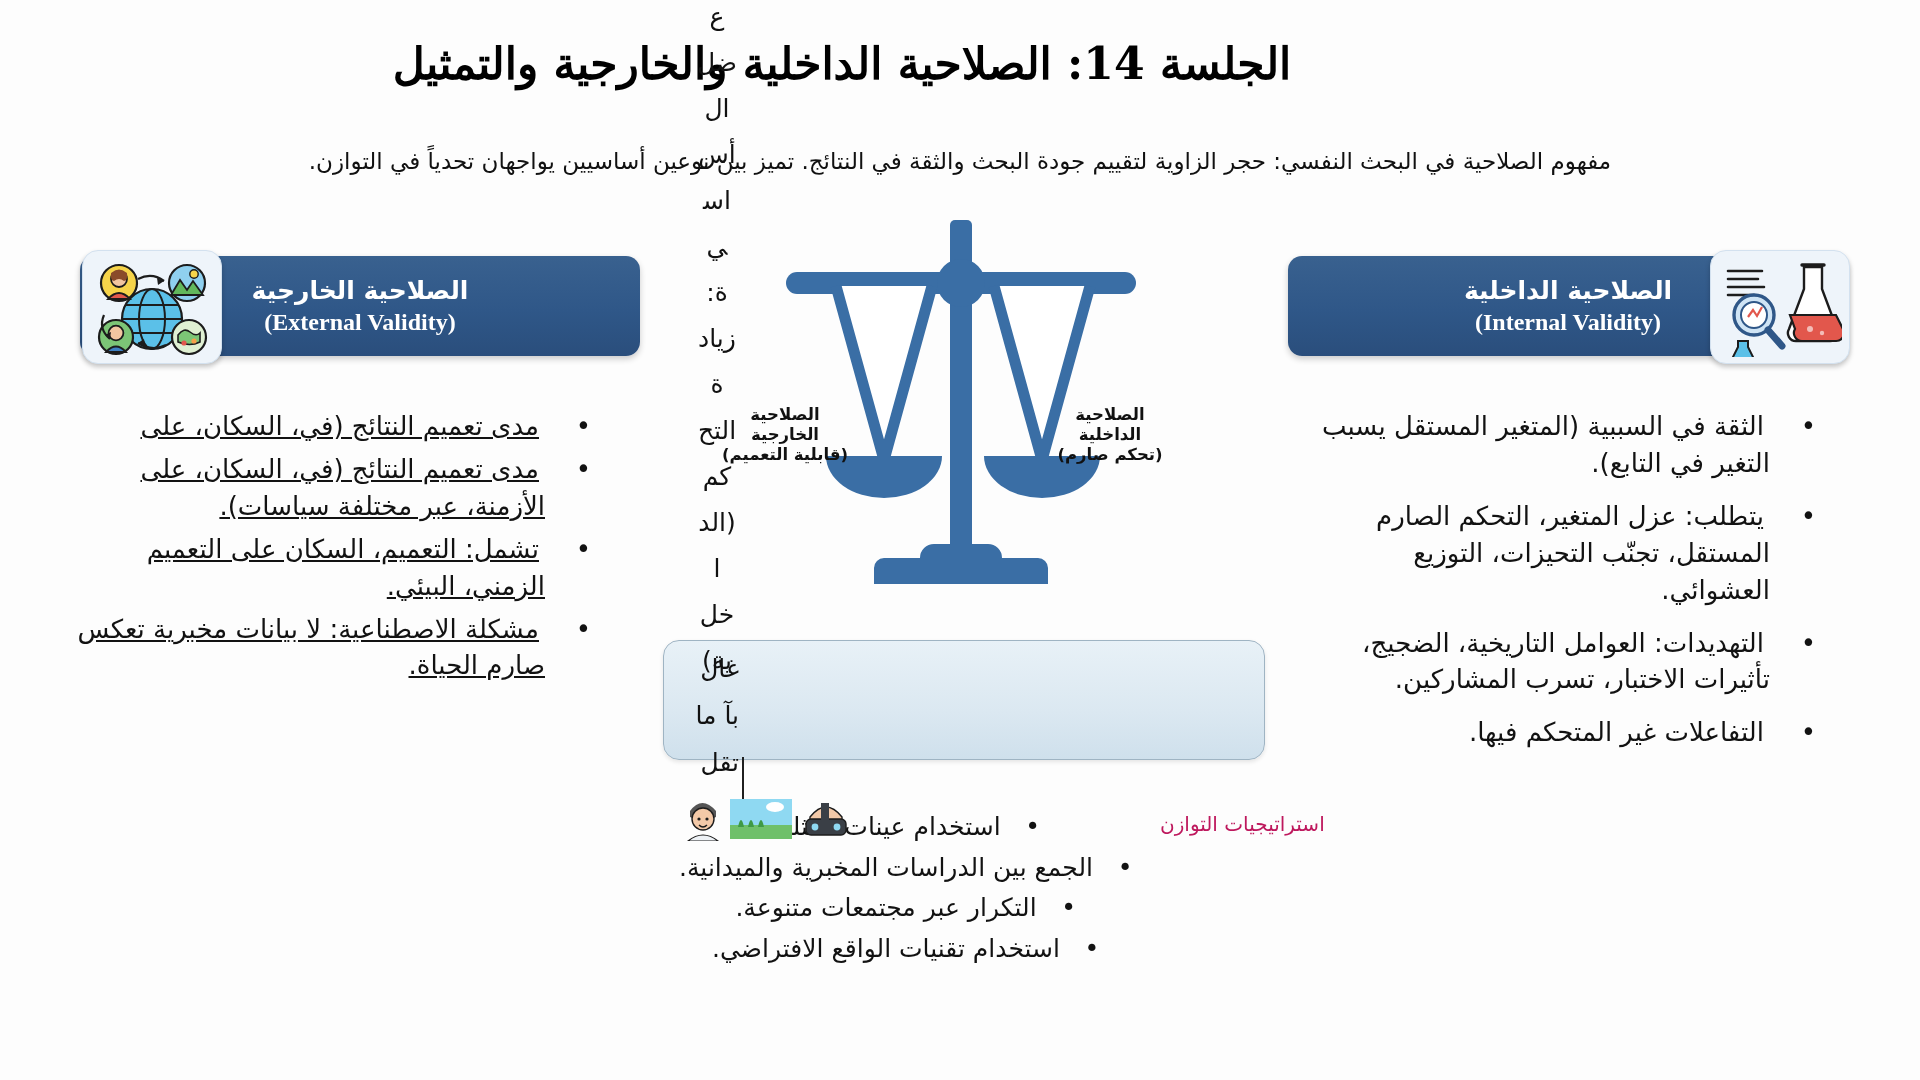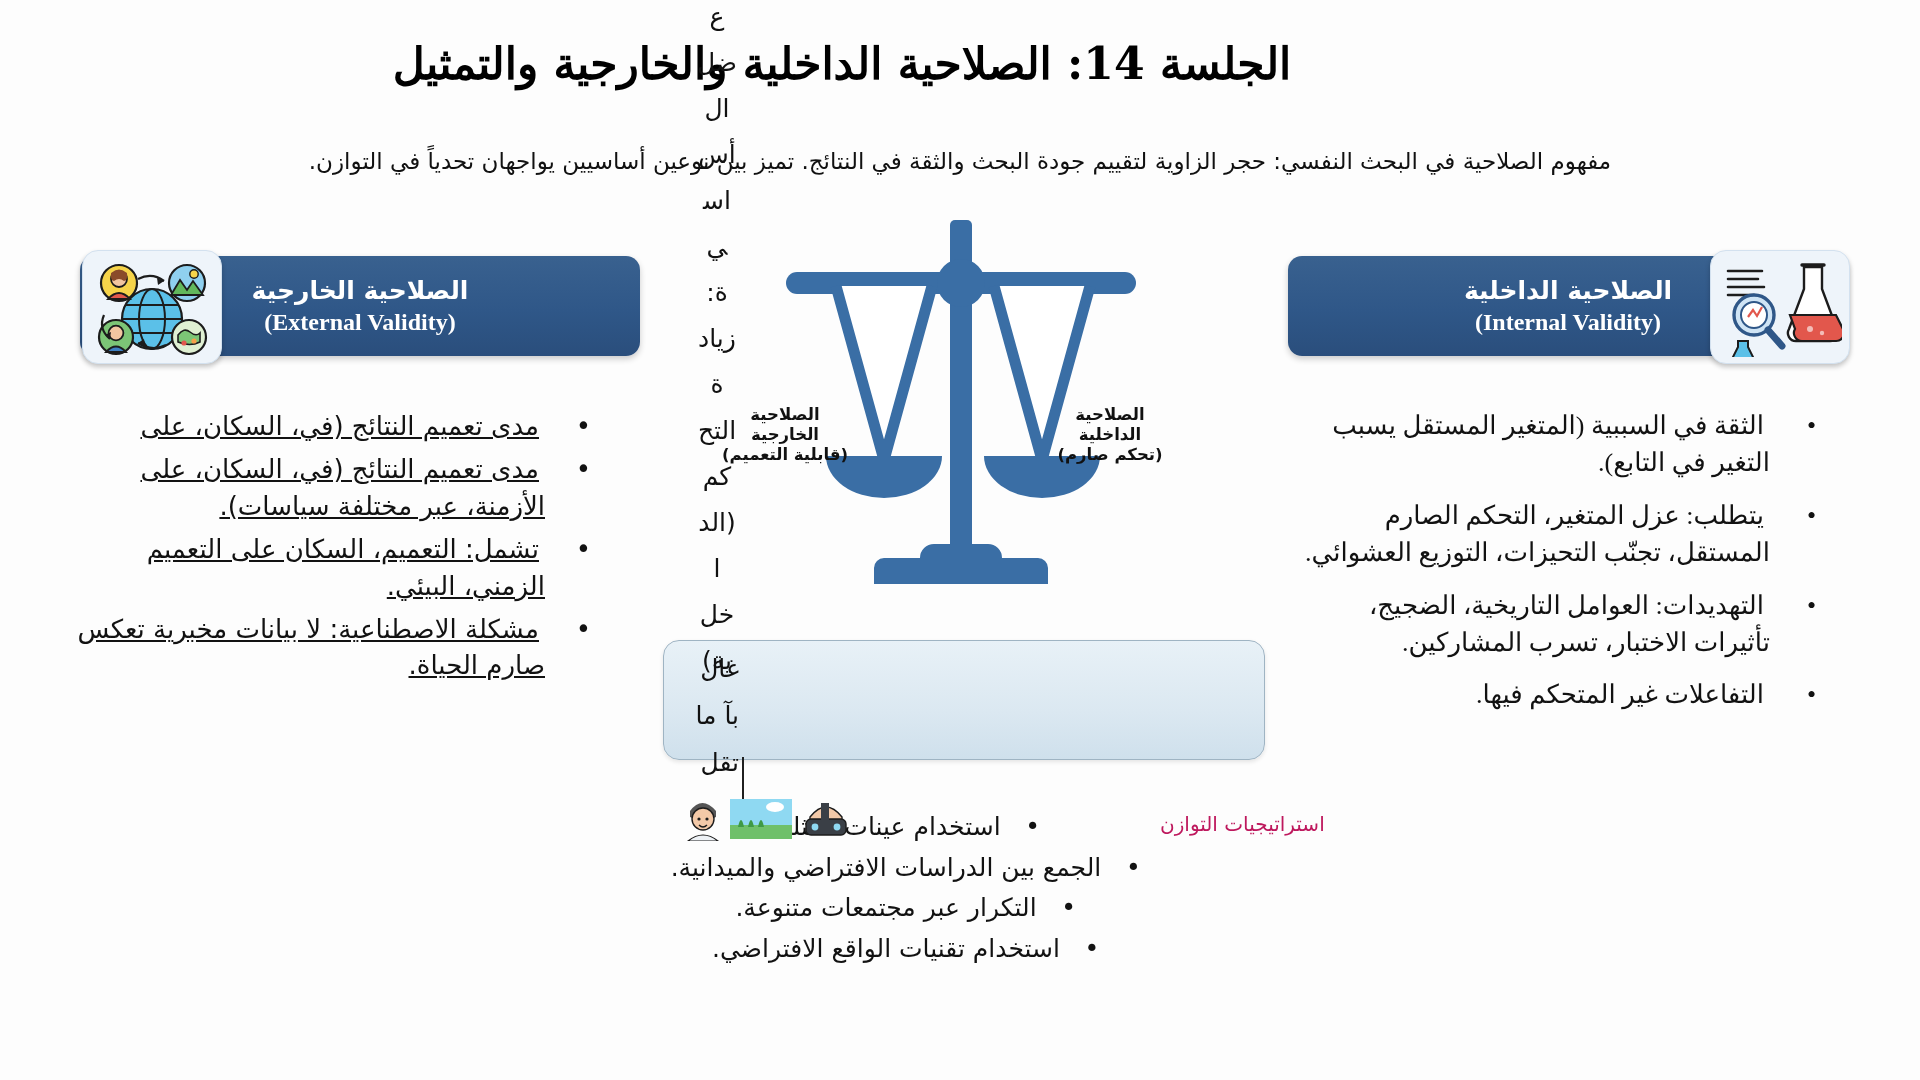"الثقة في السببية (المتغير المستقل" #bullets-internal li { font-family: Liberation Serif, serif -> none }
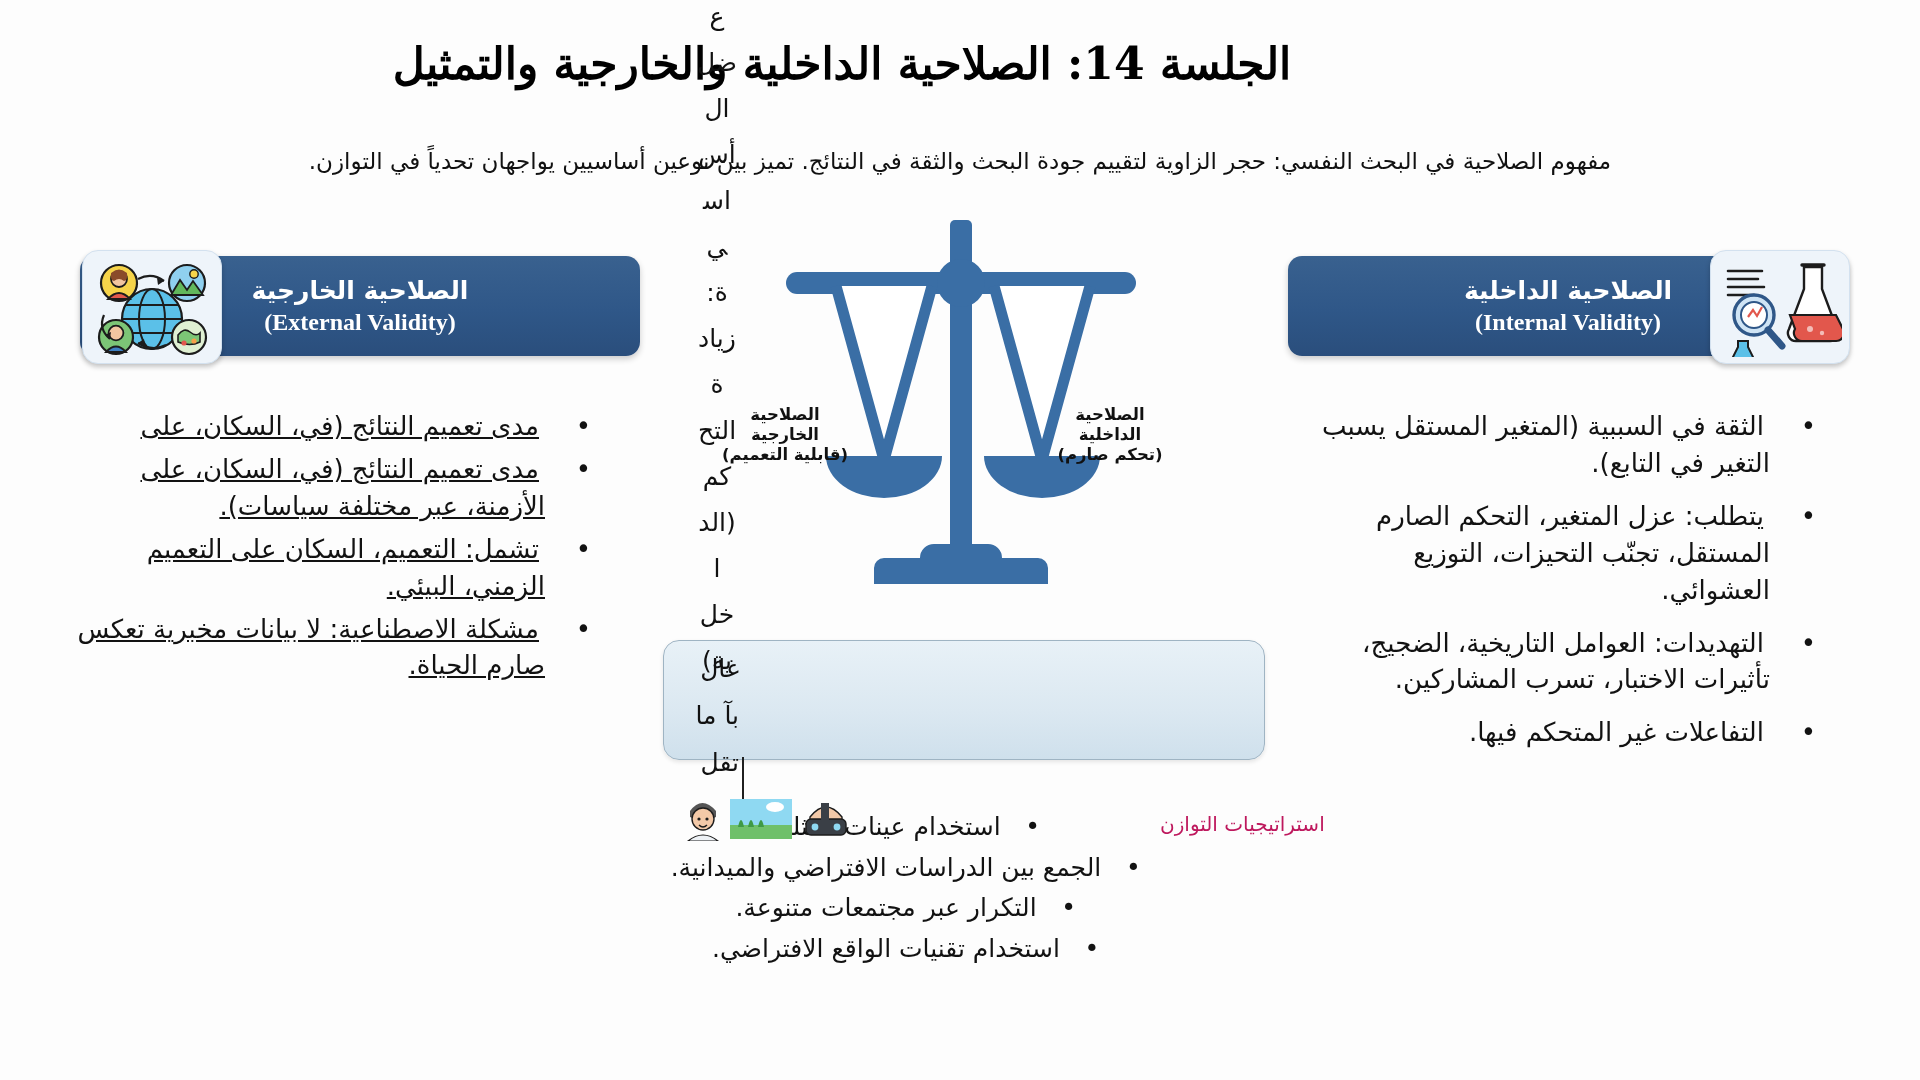"الجمع بين الدراسات الافتراضي والميدانية." li { text: الافتراضي -> المخبرية }
